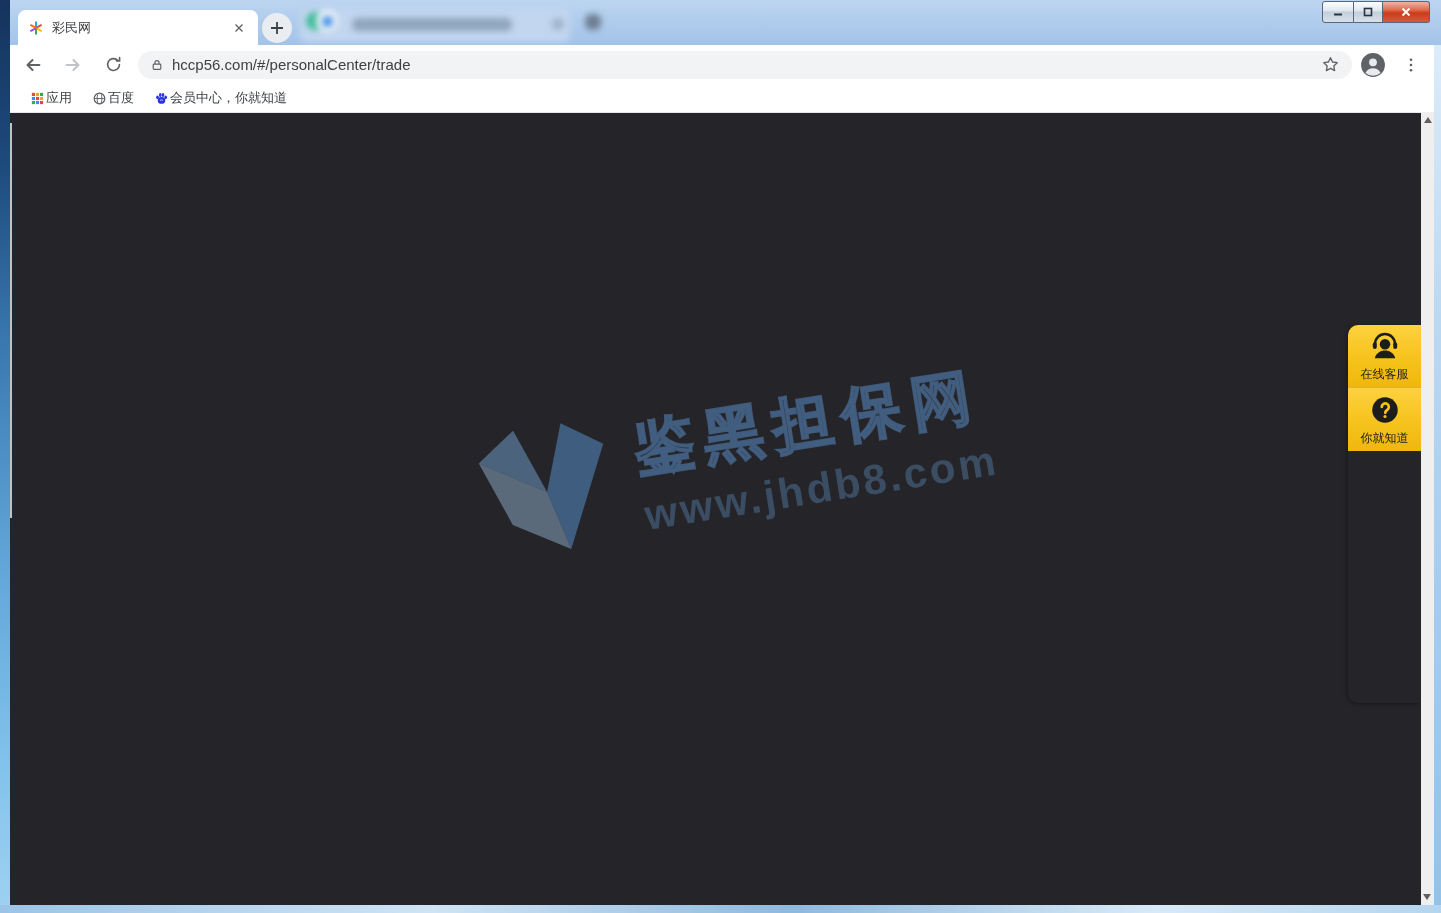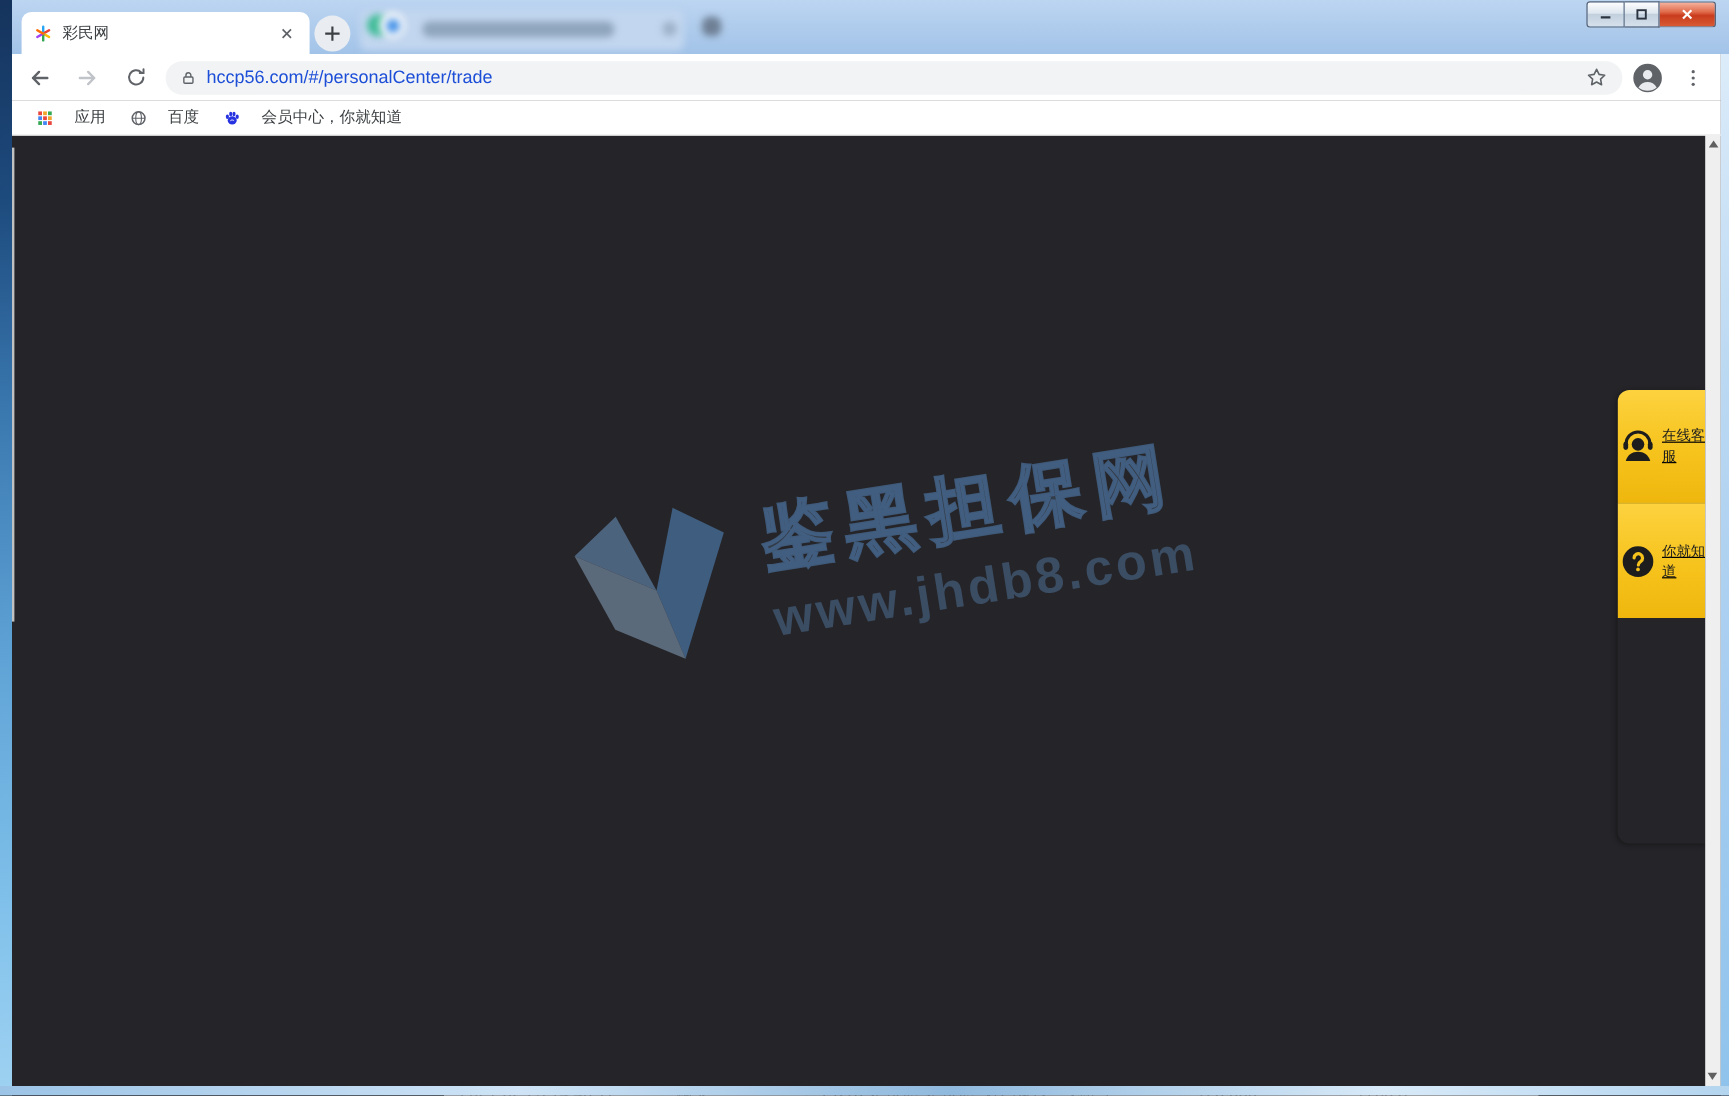"hccp56.com/#/personalCenter/trade" .url-text { color: #1d4ed8 -> #404040 }
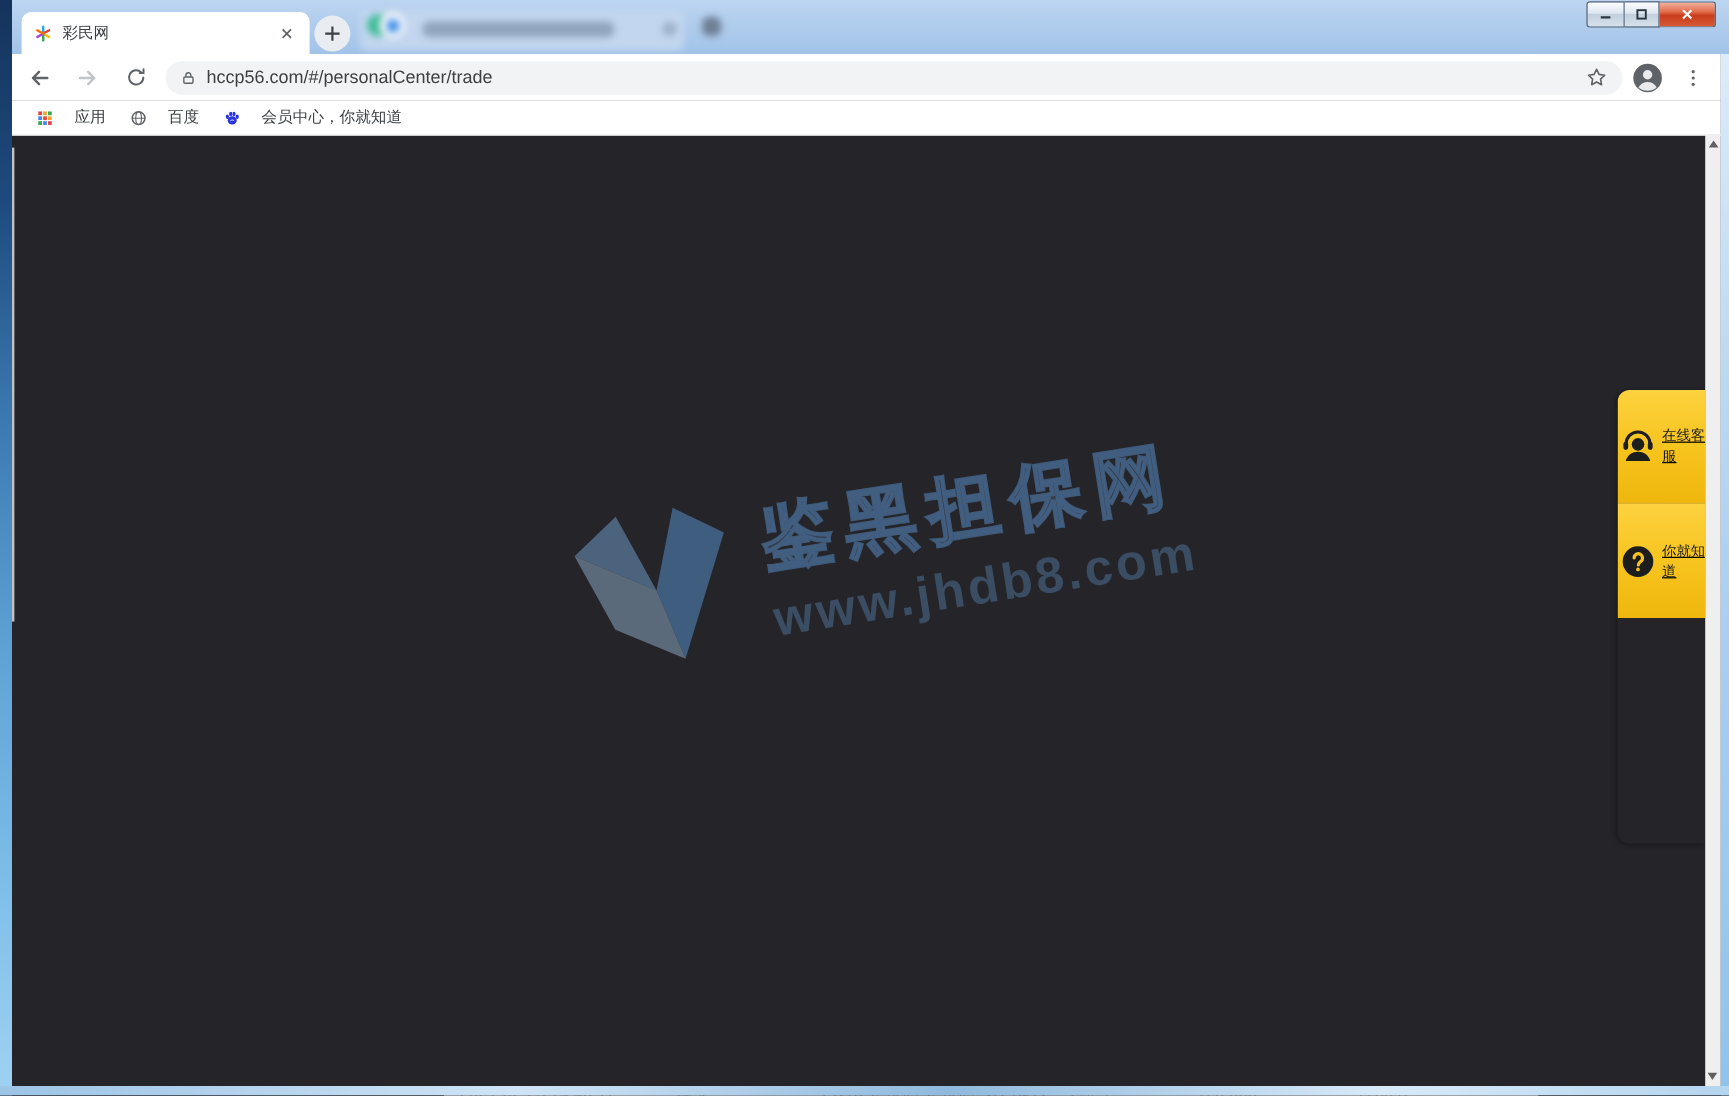"应用" .bm-item { gap: 17px -> 1px }
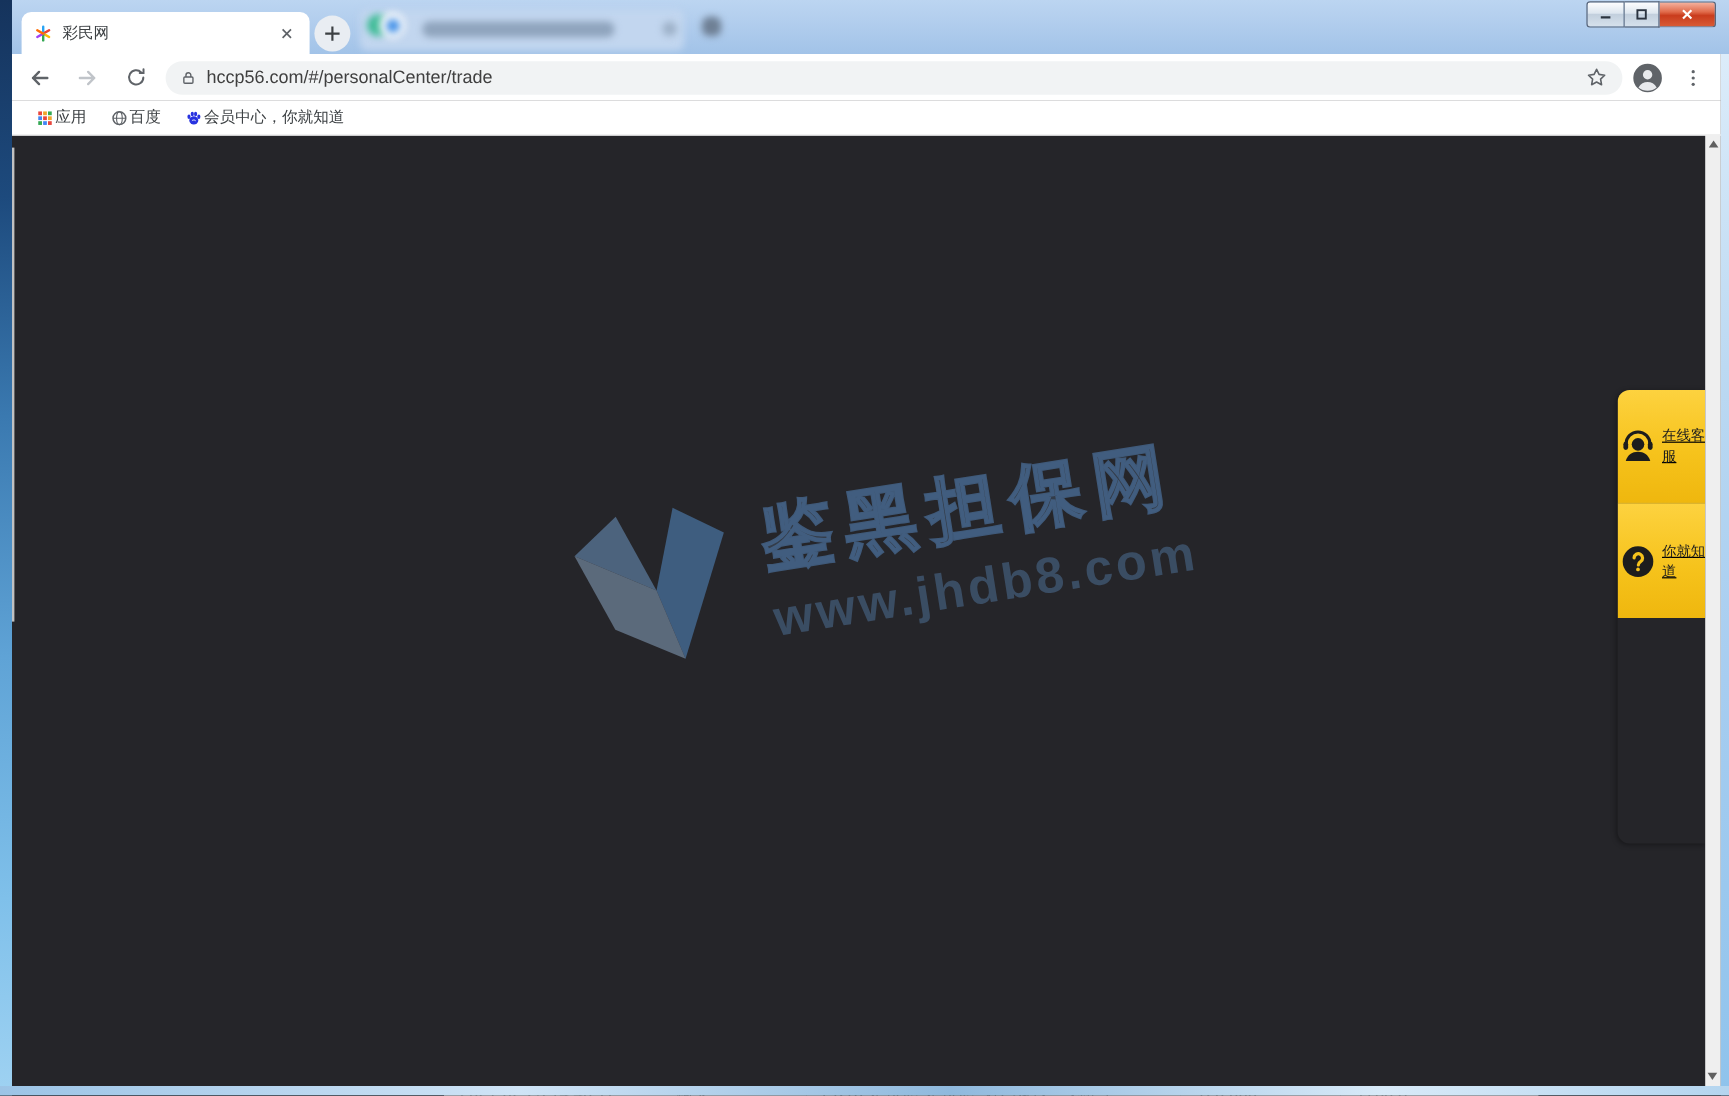"在线客服" .fp-cell { flex-direction: row -> column; height: 95px -> 63px; text-decoration: underline -> none }
